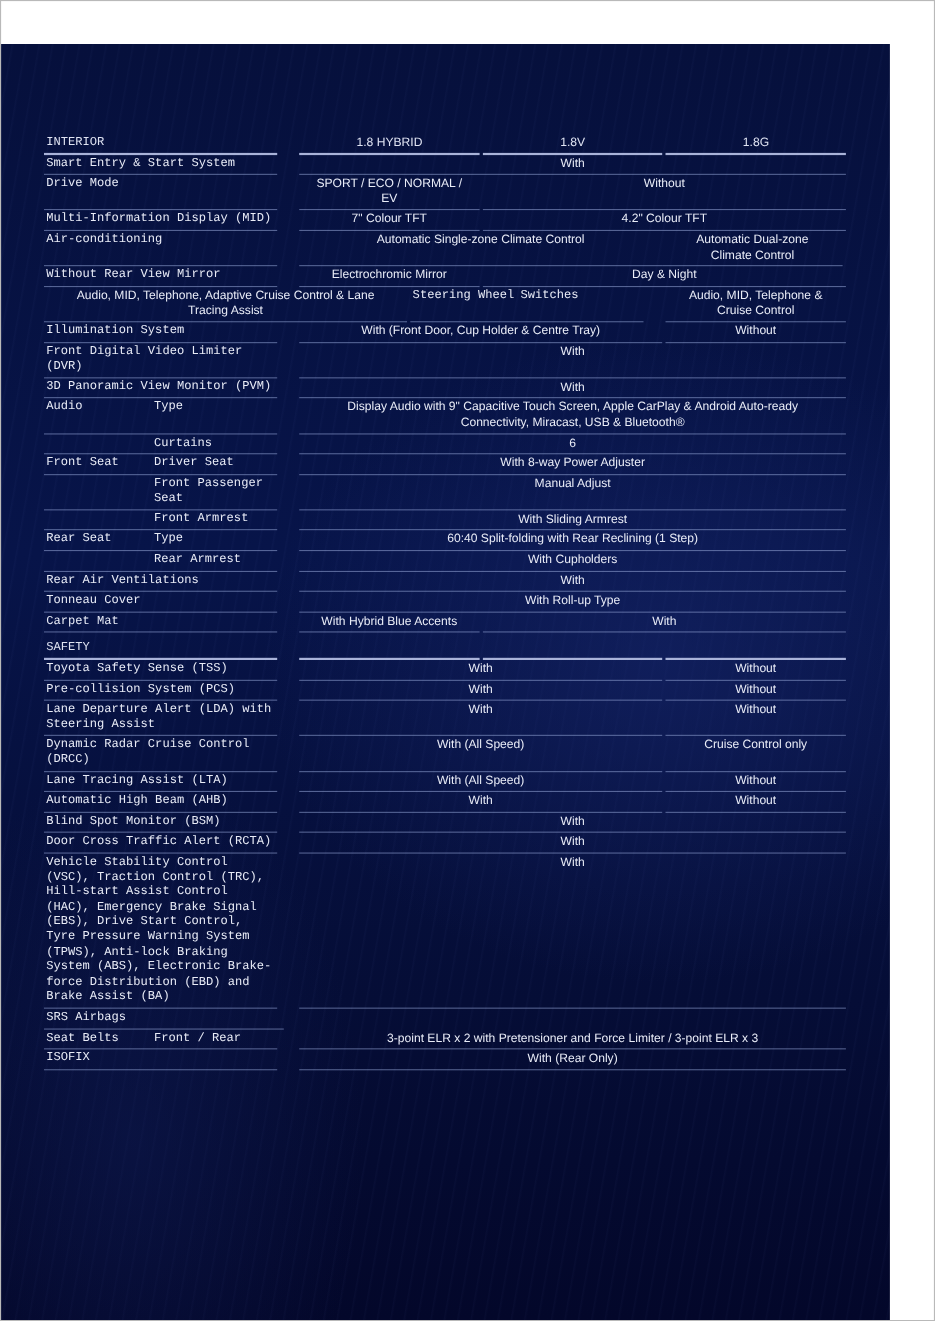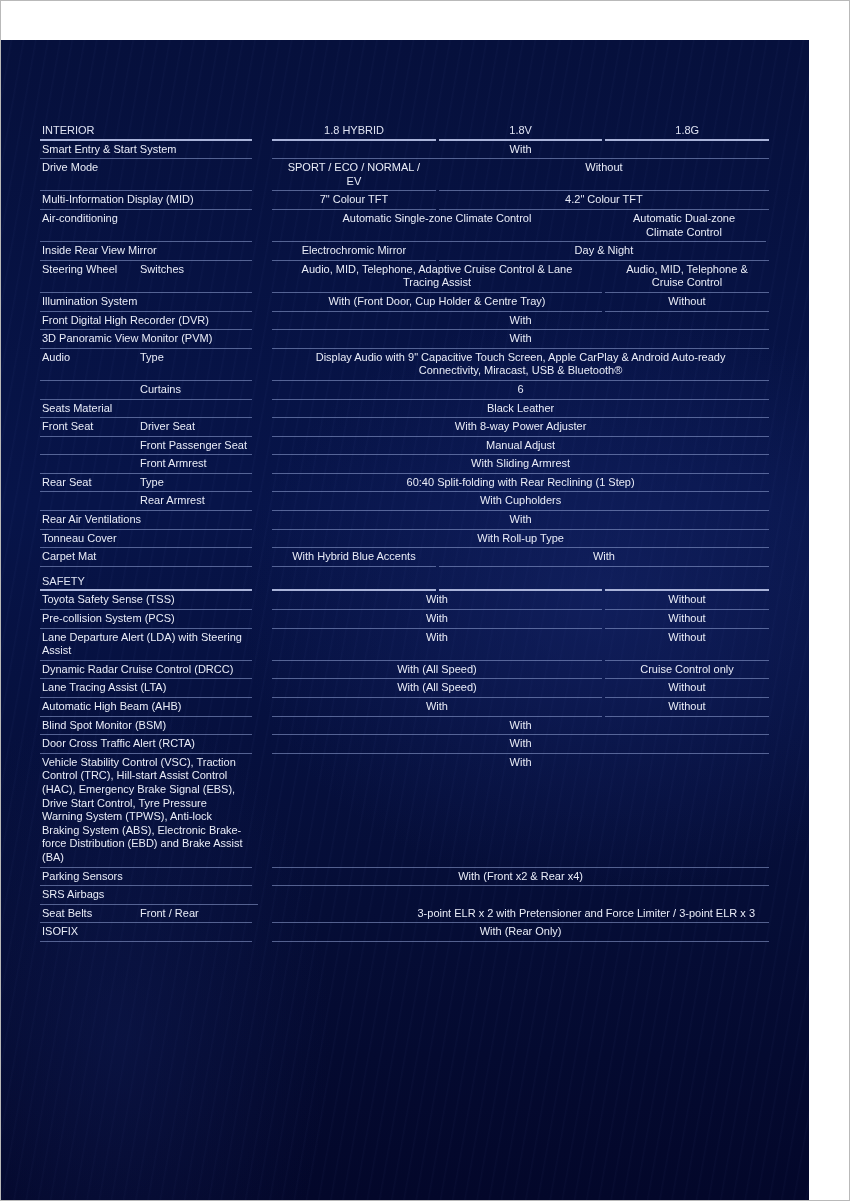"INTERIOR" .label-col { font-family: none -> Liberation Mono, monospace }
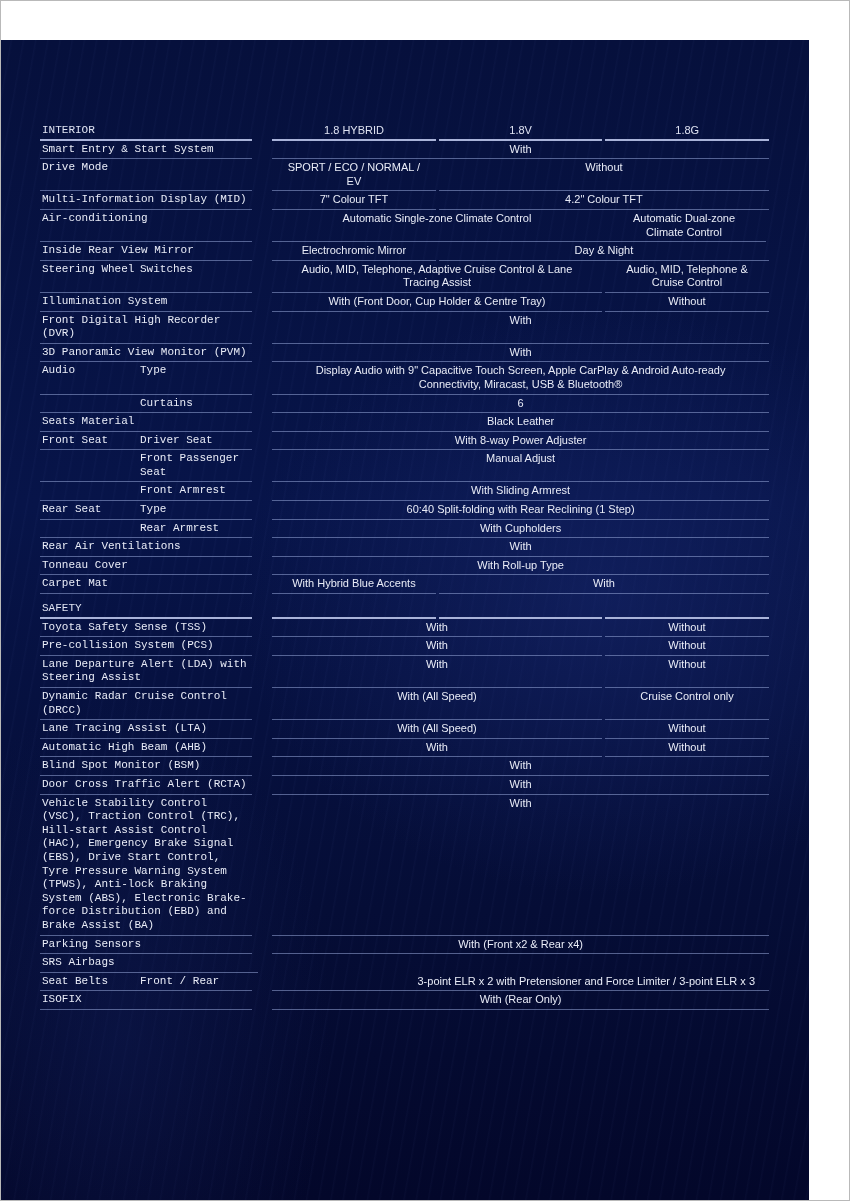"Inside Rear View Mirror" span.main-label { text: Inside -> Without }
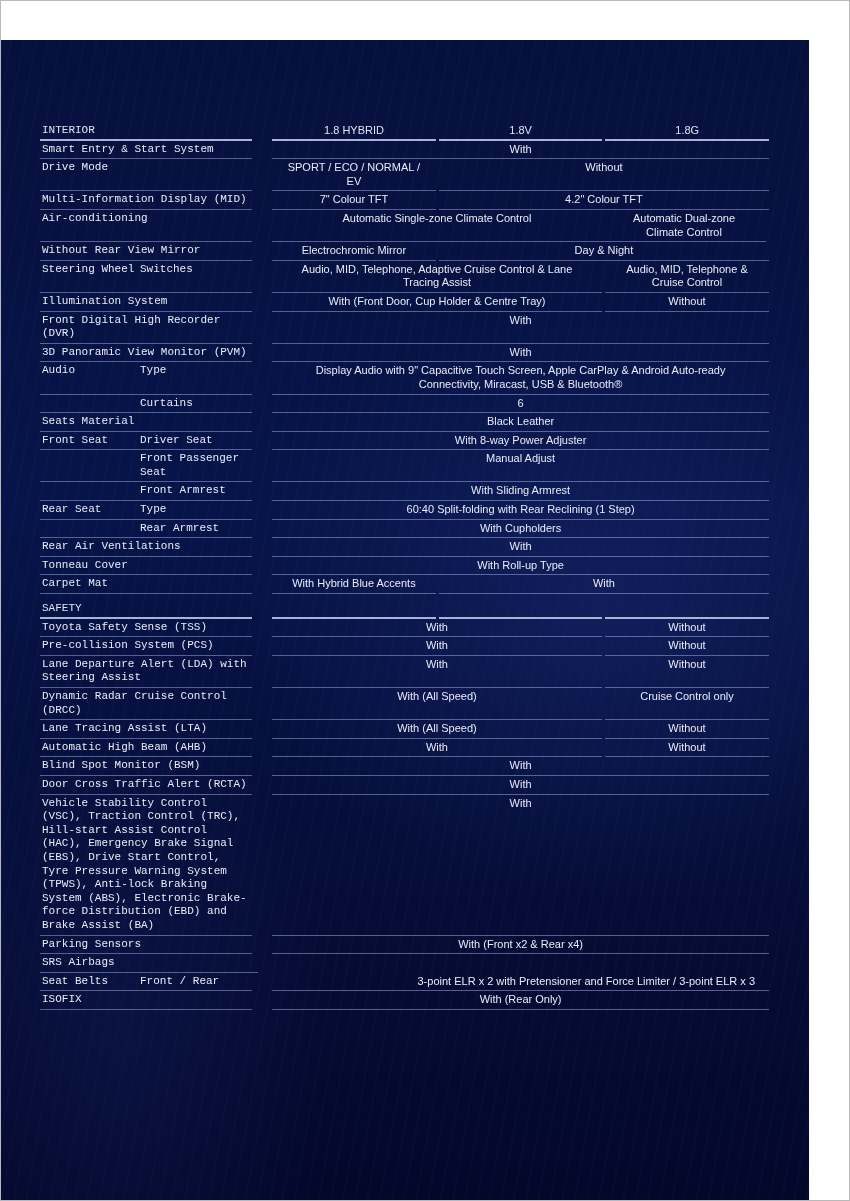"Steering Wheel" div.cell { order: before "Audio, MID, Telephone, Adaptive Cruise" -> after "Audio, MID, Telephone, Adaptive Cruise" }
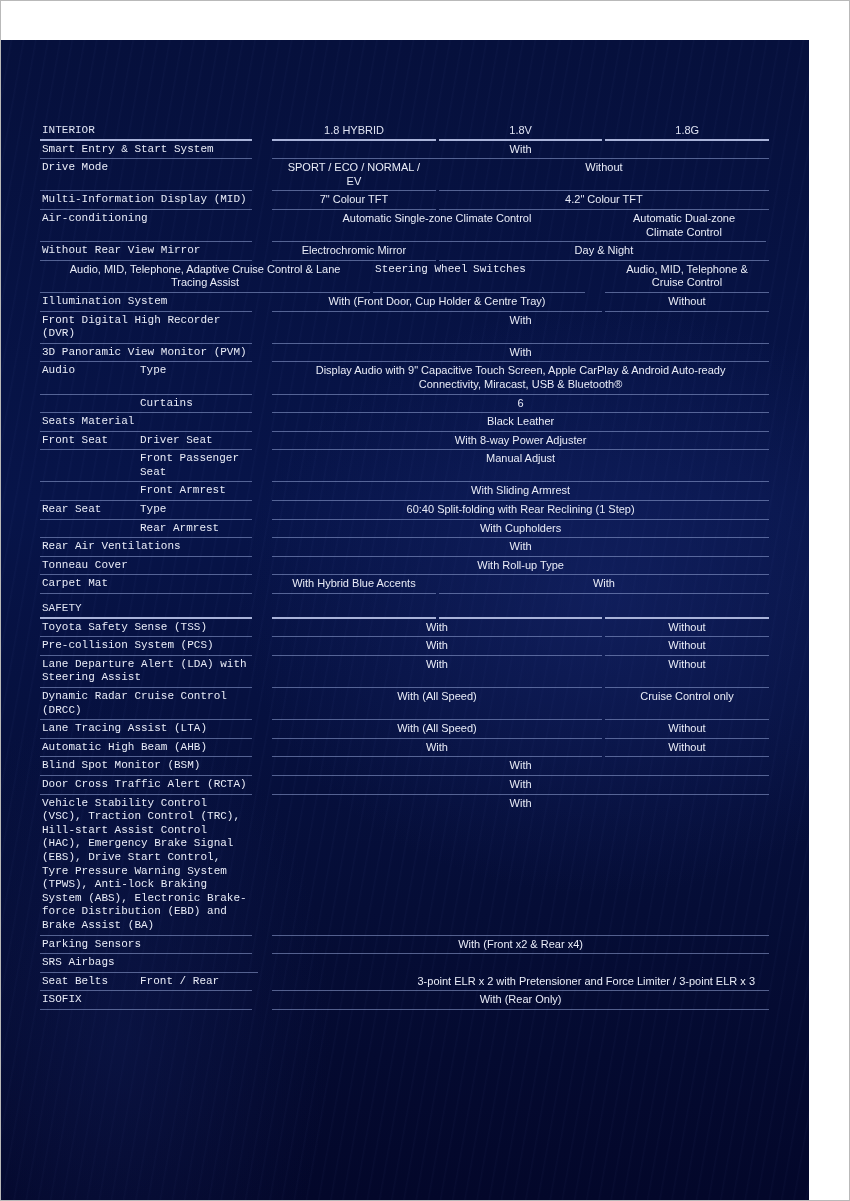"Front Digital High Recorder (DVR)" span.main-label { text: High Recorder -> Video Limiter }
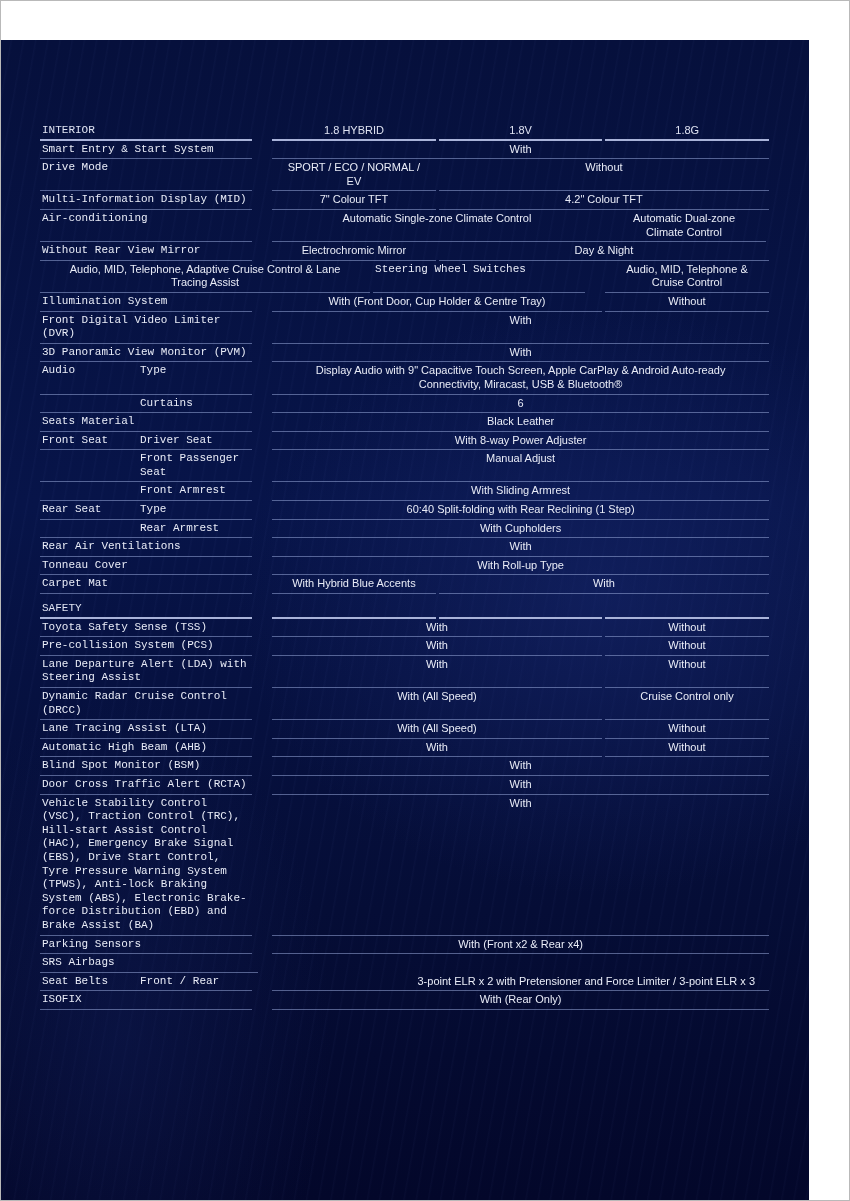"Seats Material" div.row { html: <div> <div> <span>Seats Material</span> </div> <div>Black Leather</div> </div> -> none }
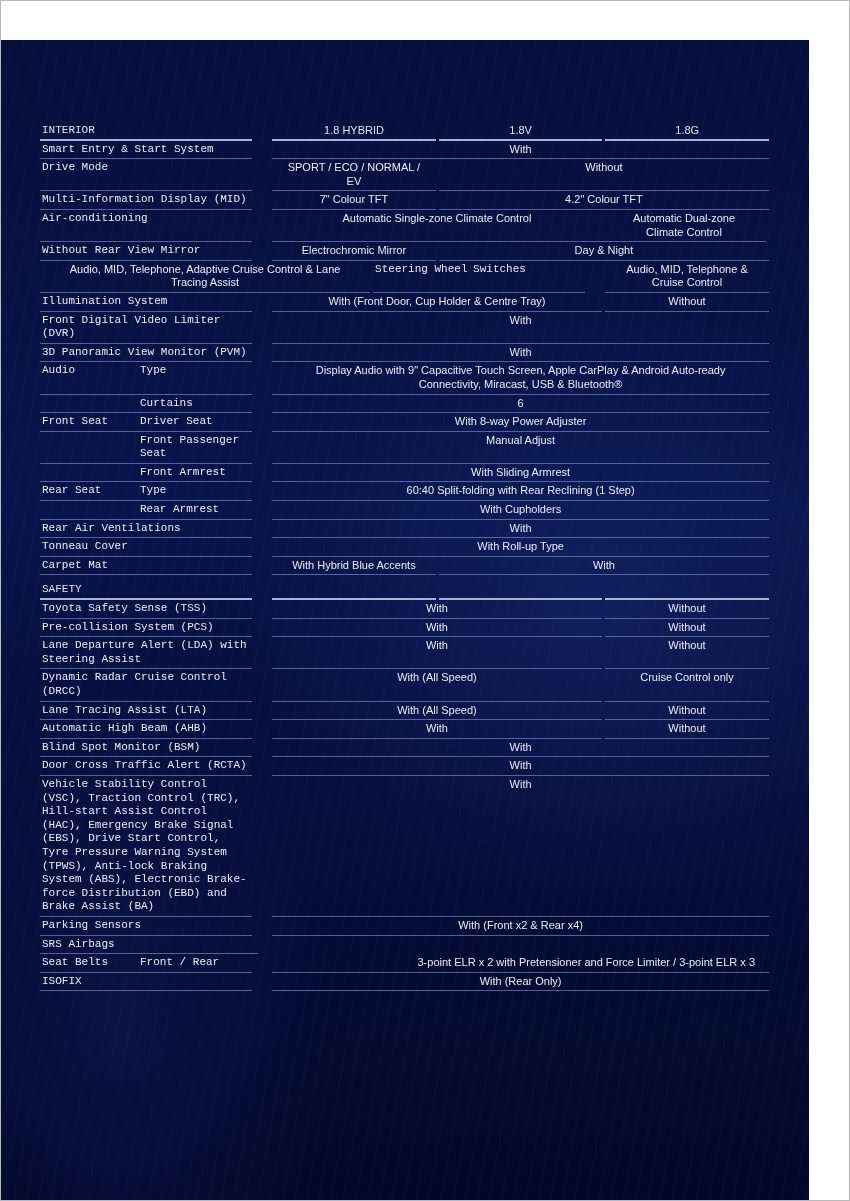"Parking Sensors" div.row { html: <div> <div> <span>Parking Sensors</span> </div> <div>With (Front x2 &amp; Rear x4)</div> </div> -> none }
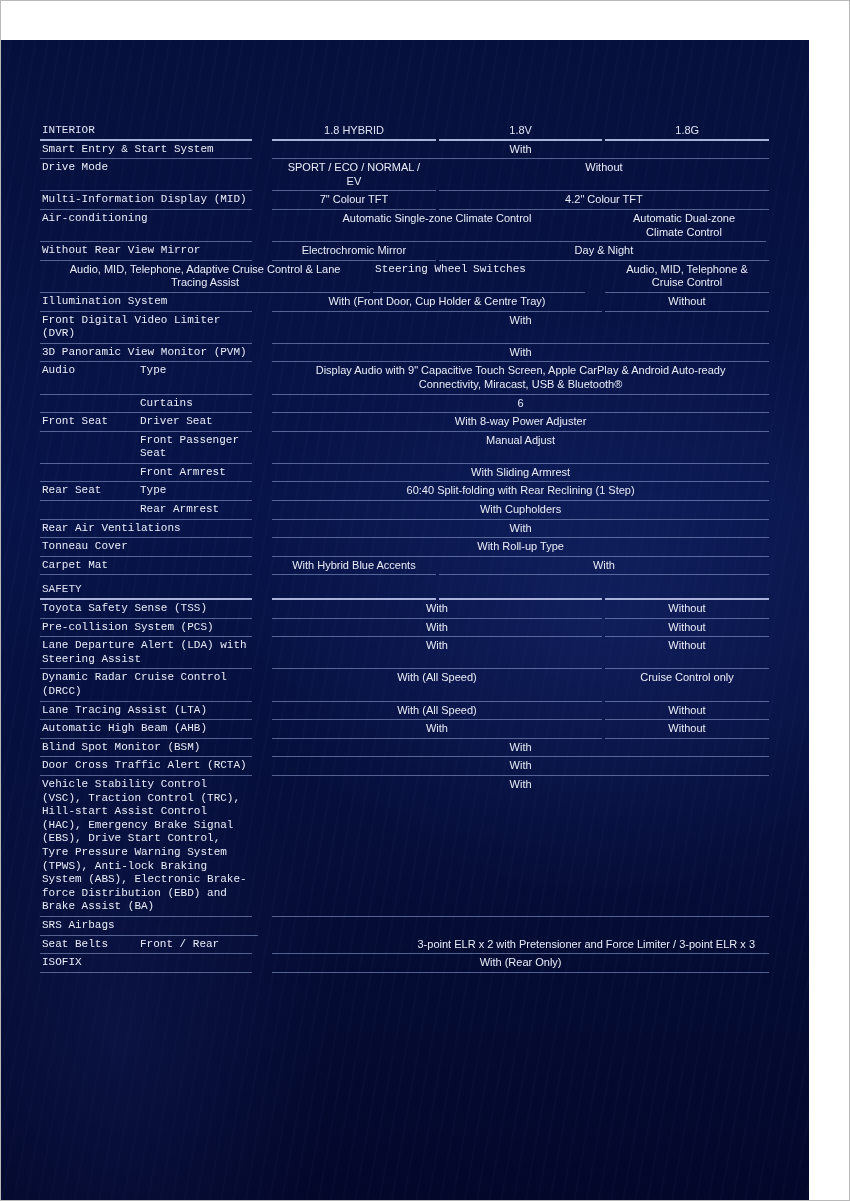"3-point ELR x 2 with" div.cell { text-align: right -> none }
